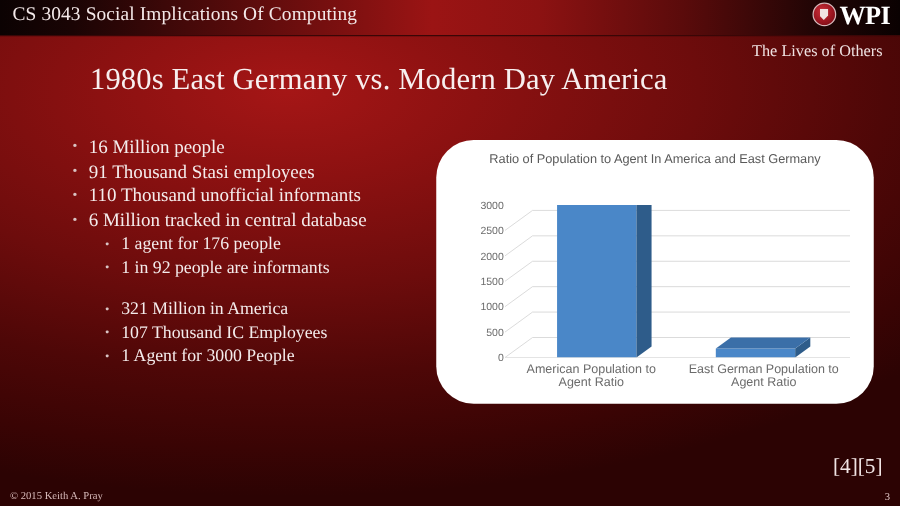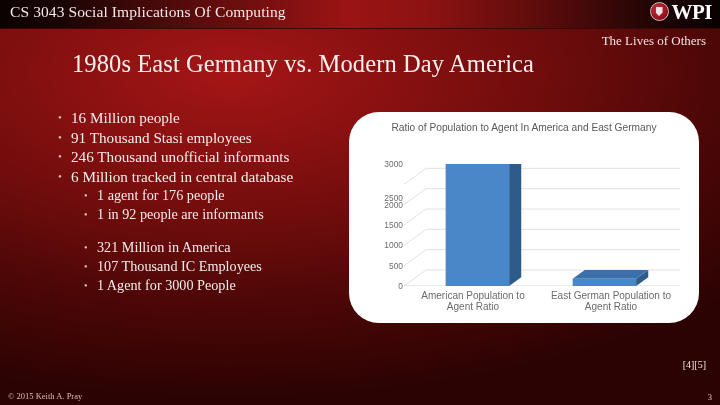"246 Thousand unofficial informants" span.bullet-text { text: 246 -> 110 }
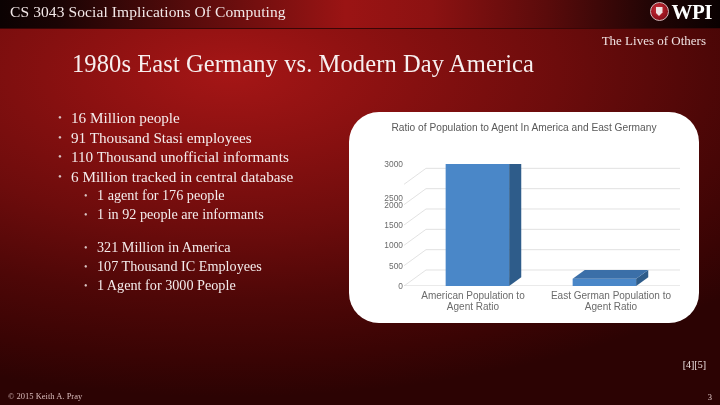"2500" div.ylabel { top: 34px -> 20px }
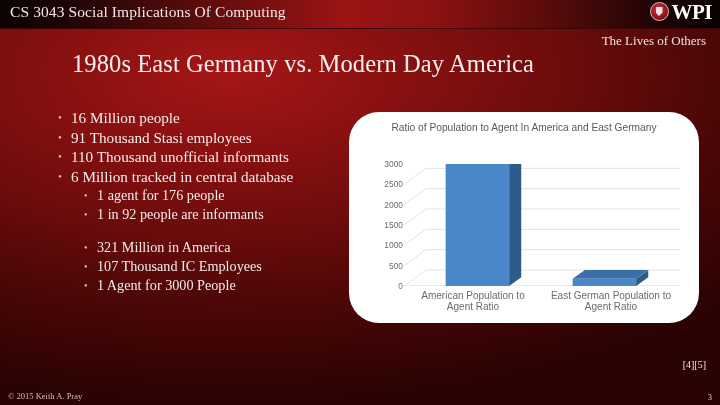"[4][5]" .footer-refs { bottom: 35px -> 22px; font-size: 10px -> 17px }
